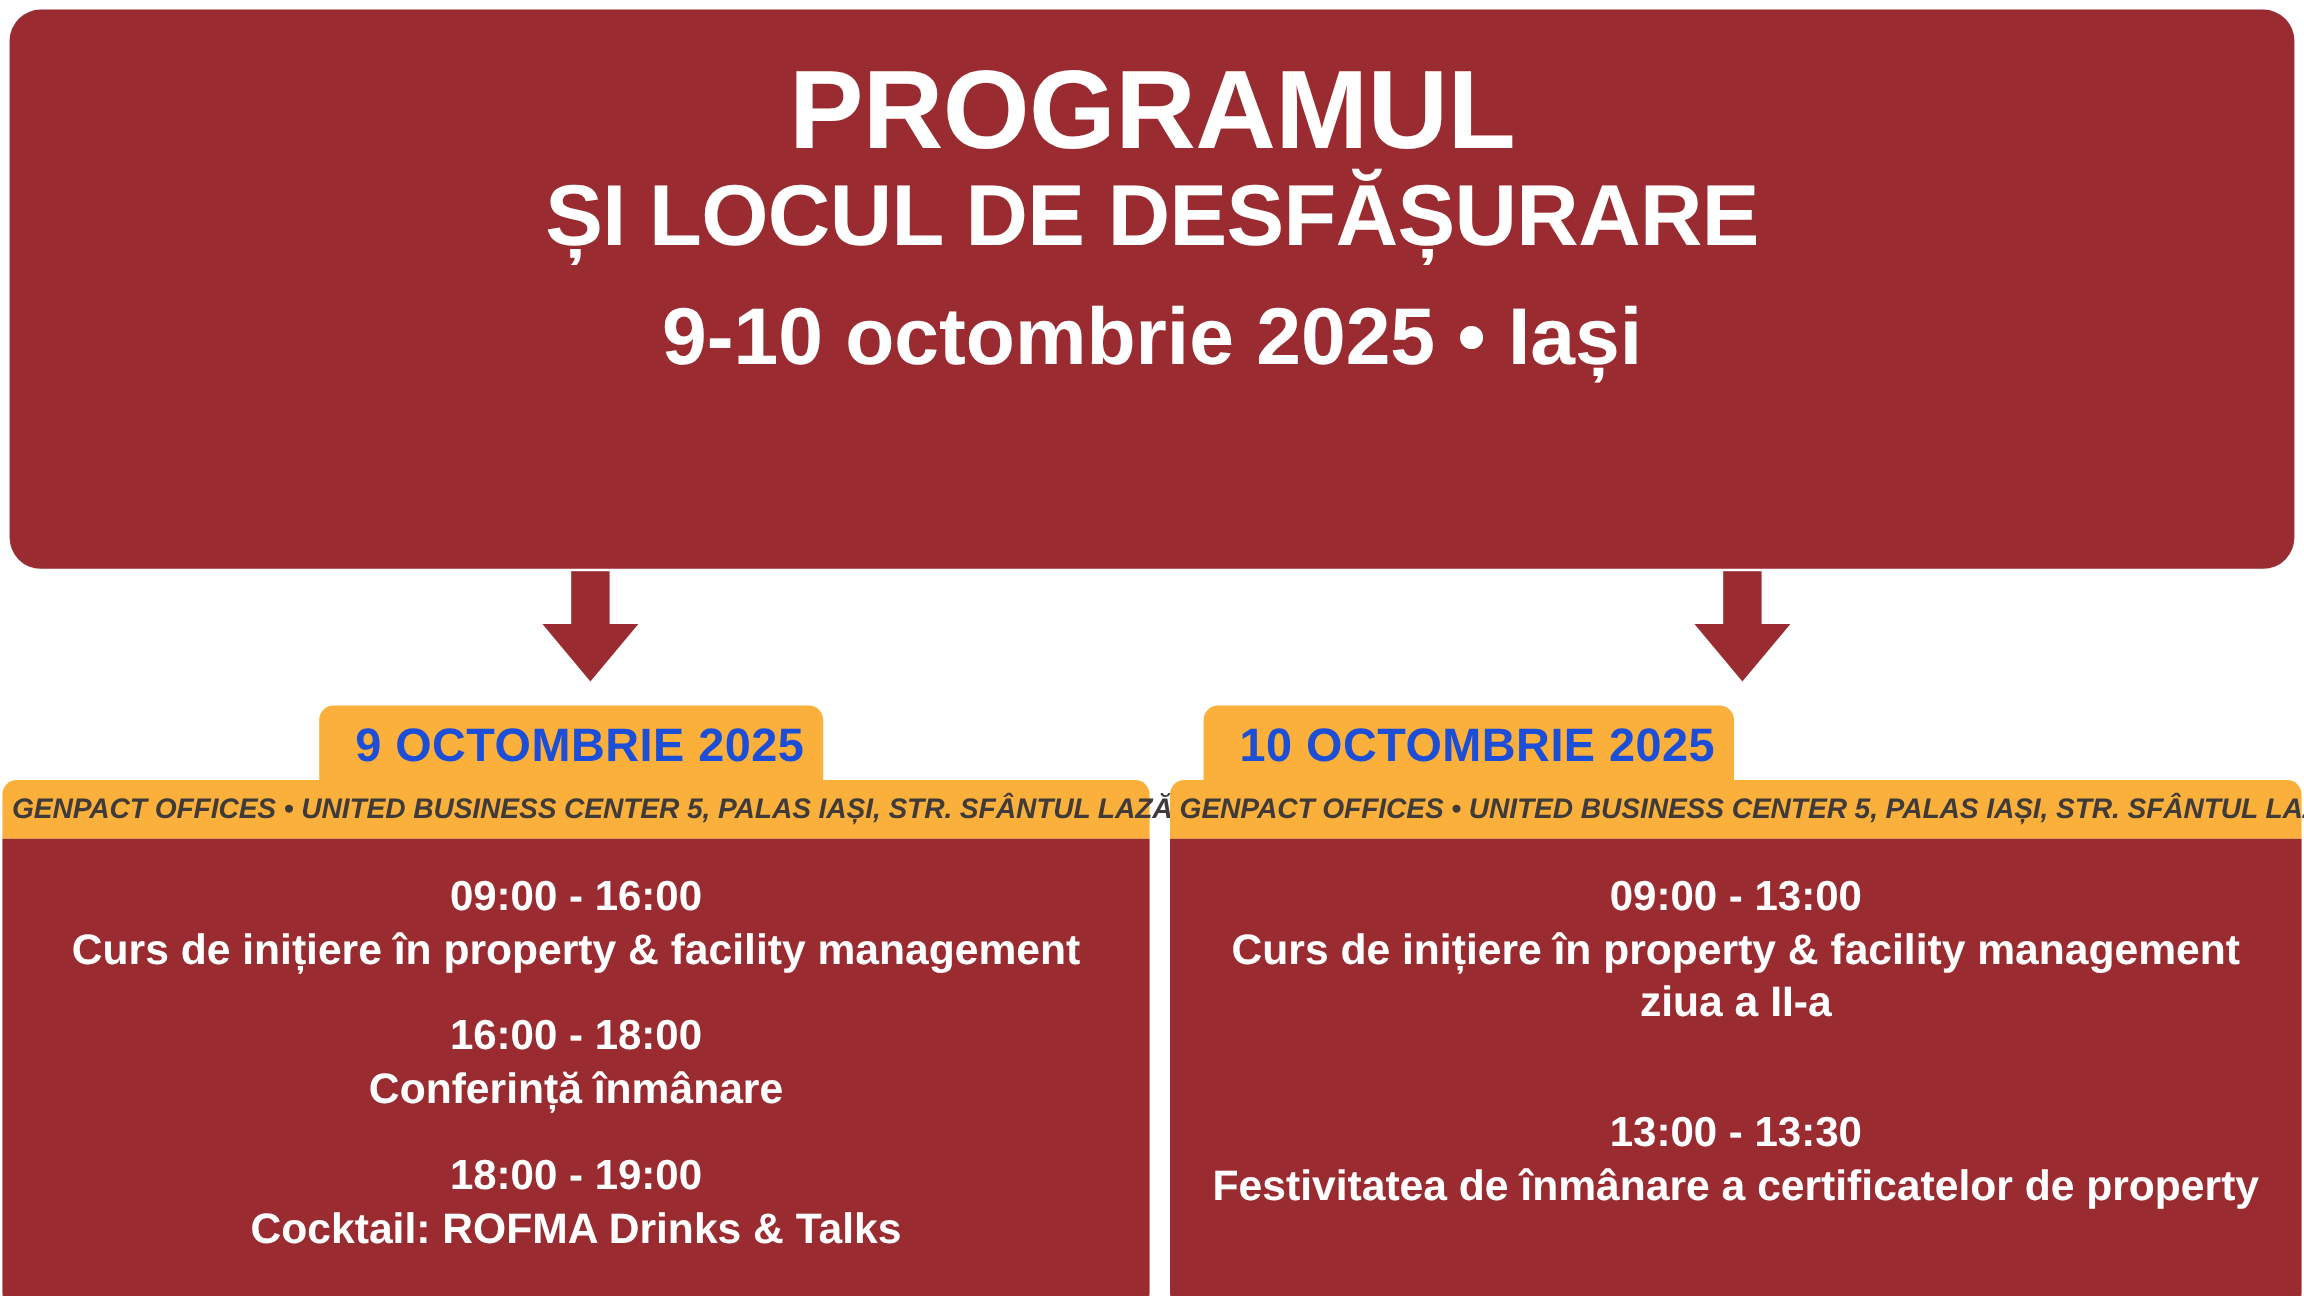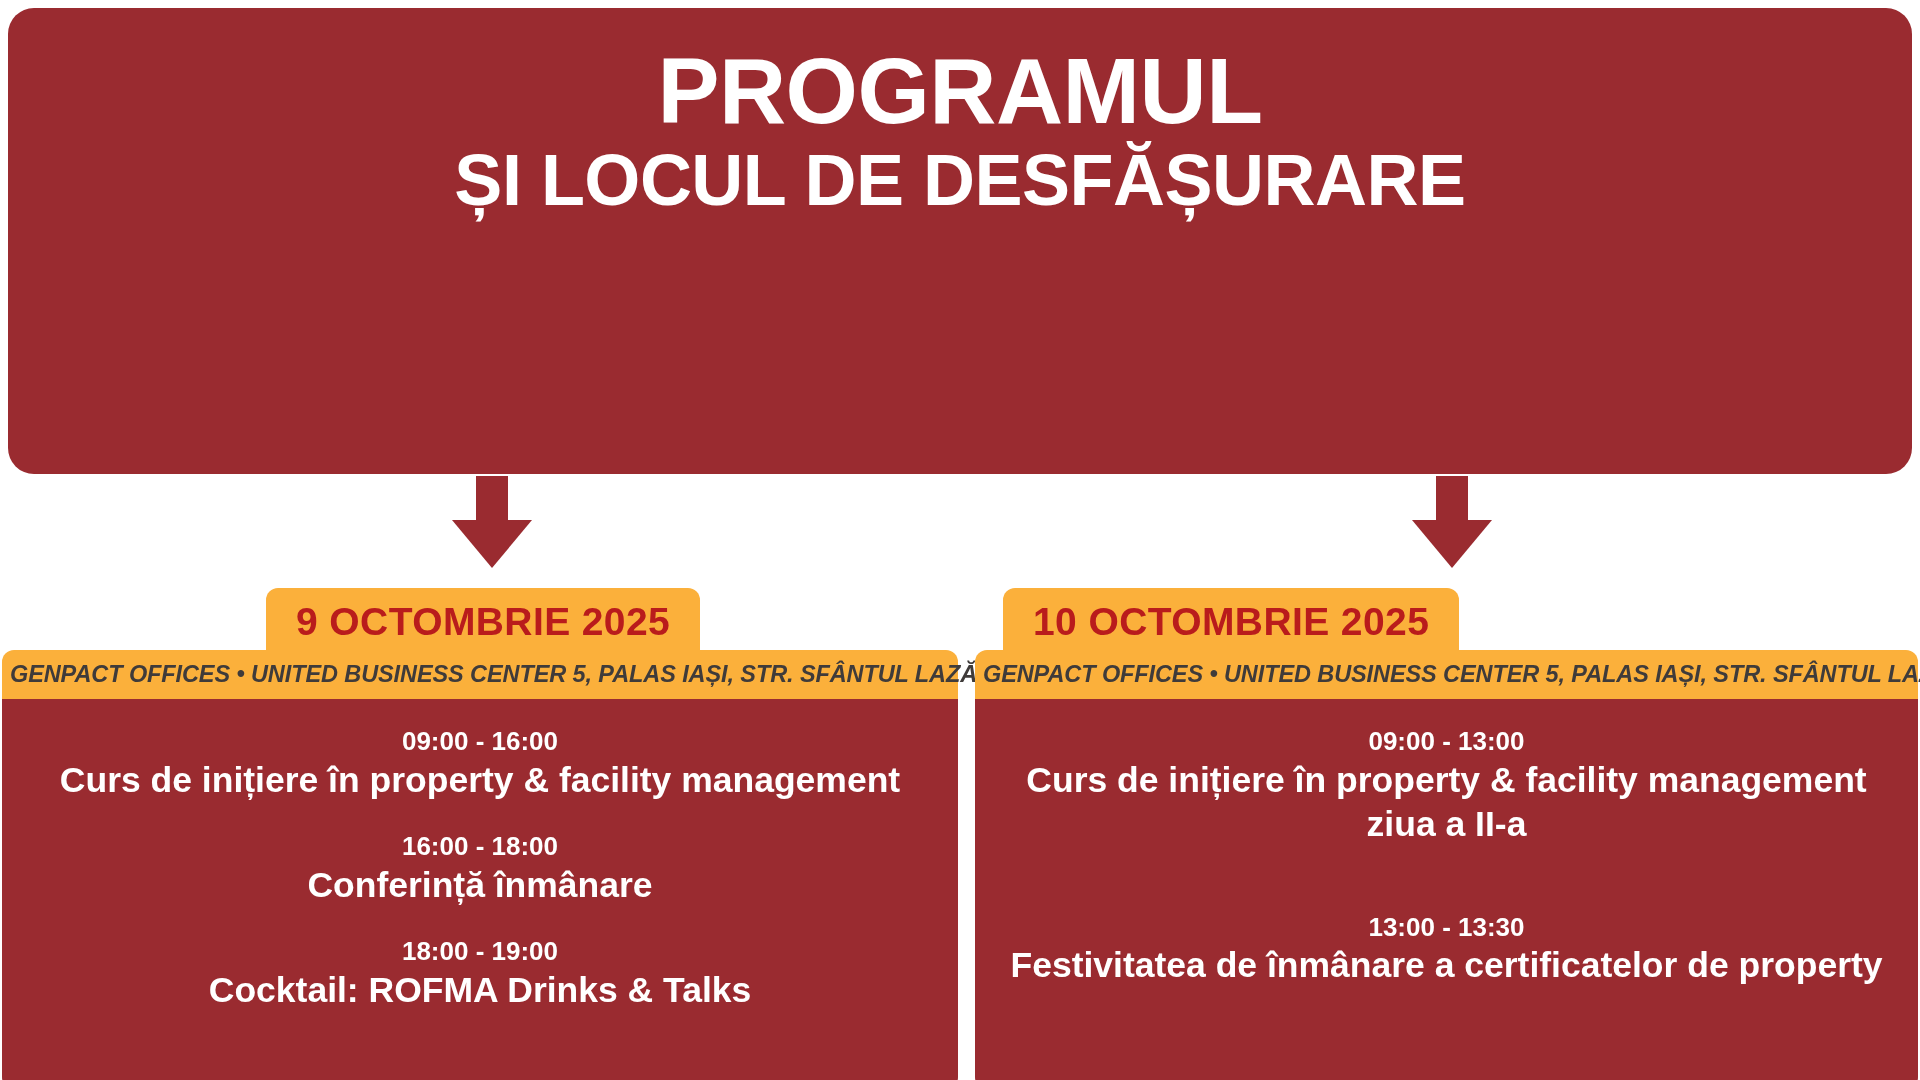"9-10 octombrie 2025 • Iași" div.header-sub { html: none -> <div>9-10 octombrie 2025 • Iași</div> }
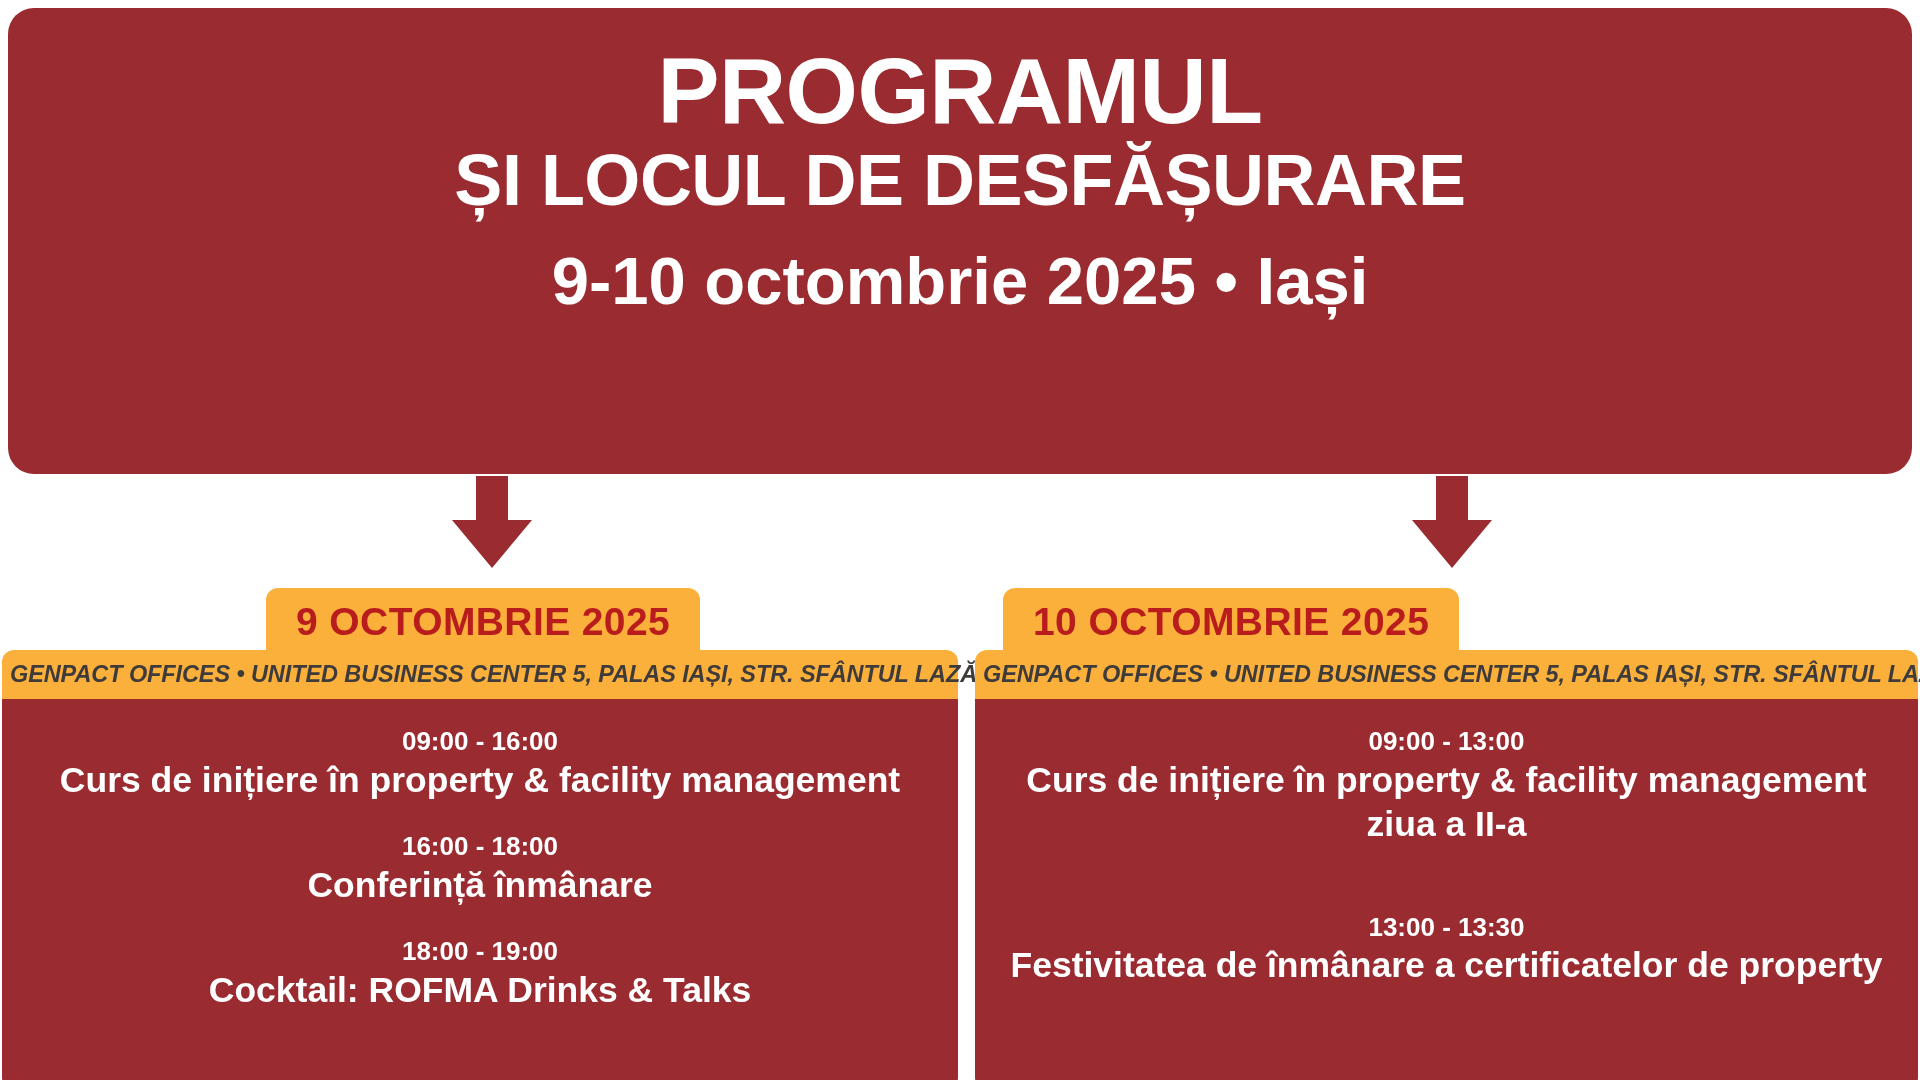"9 OCTOMBRIE 2025" .tab { color: #b91c1c -> #1d4ed8; padding: 12px 30px 10px 30px -> 12px 16px 10px 30px }
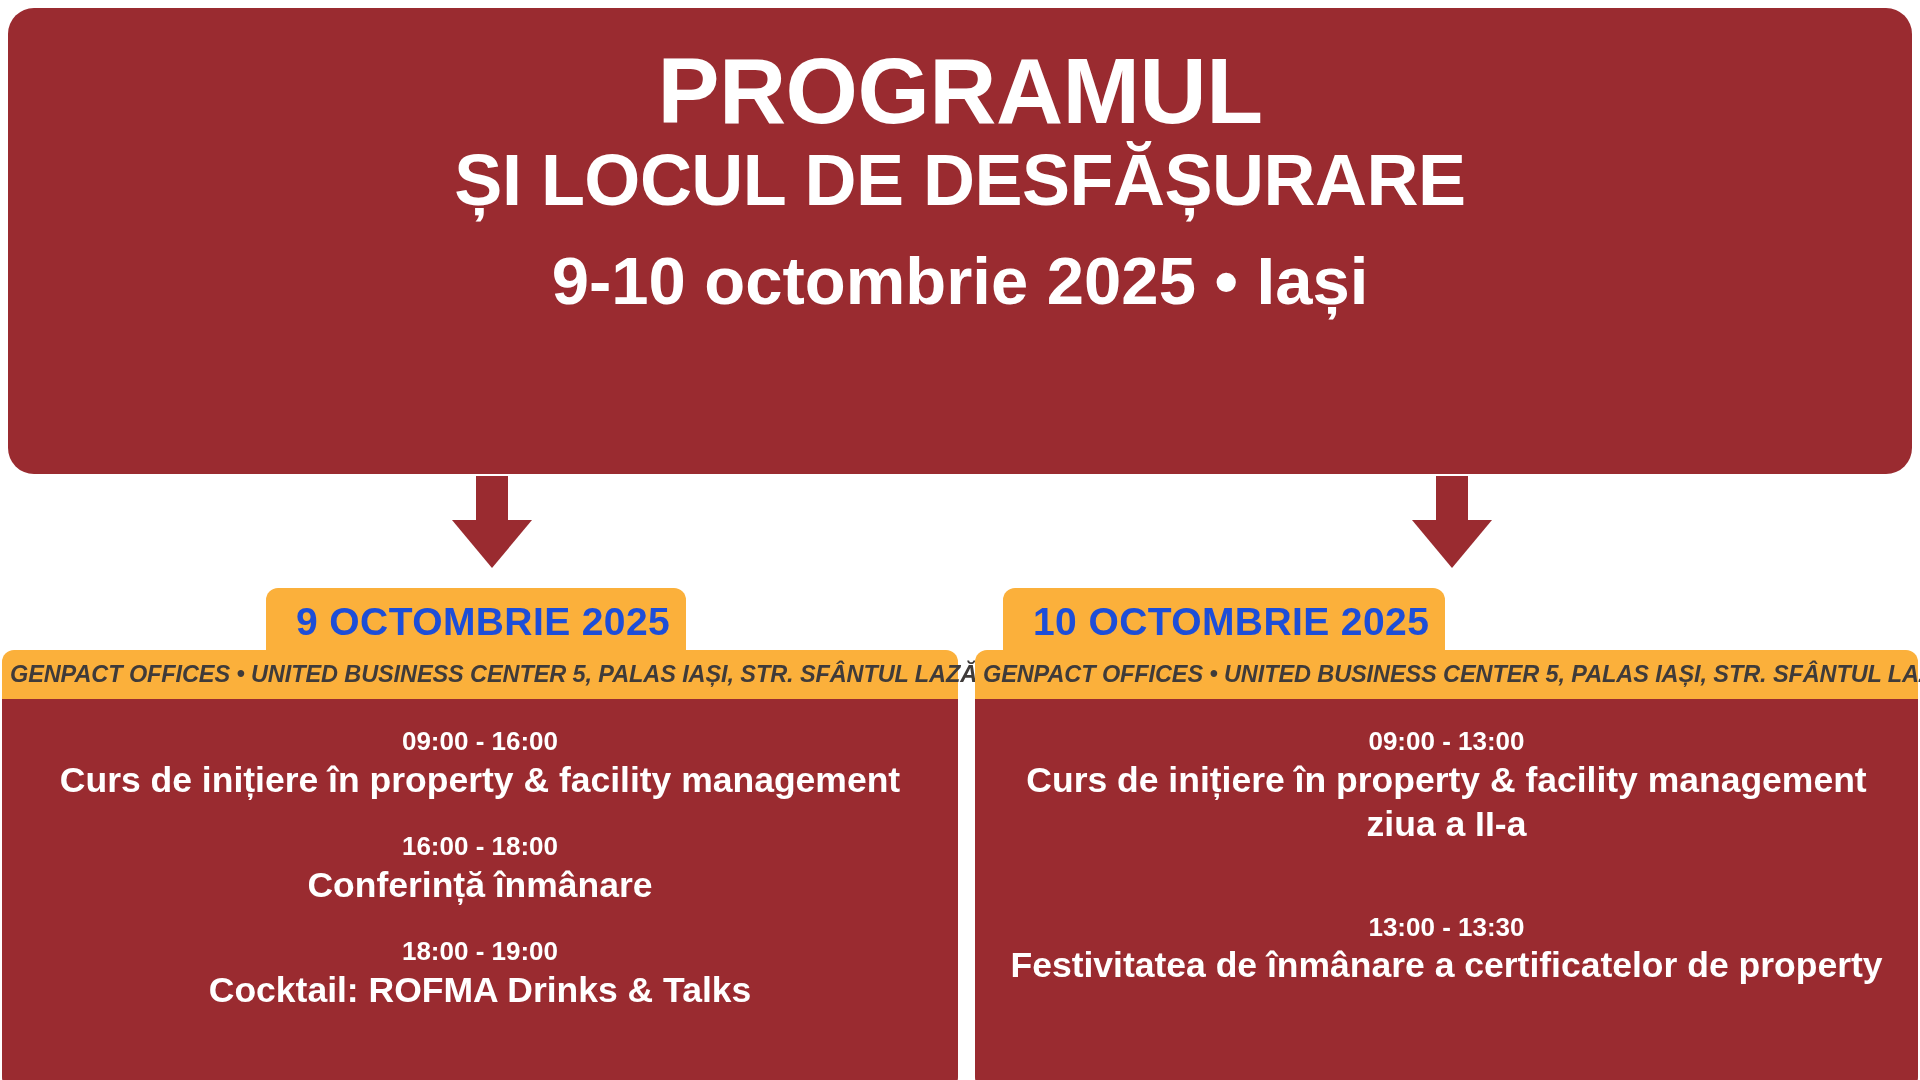"09:00 - 16:00" .time { font-size: 26px -> 35px }
